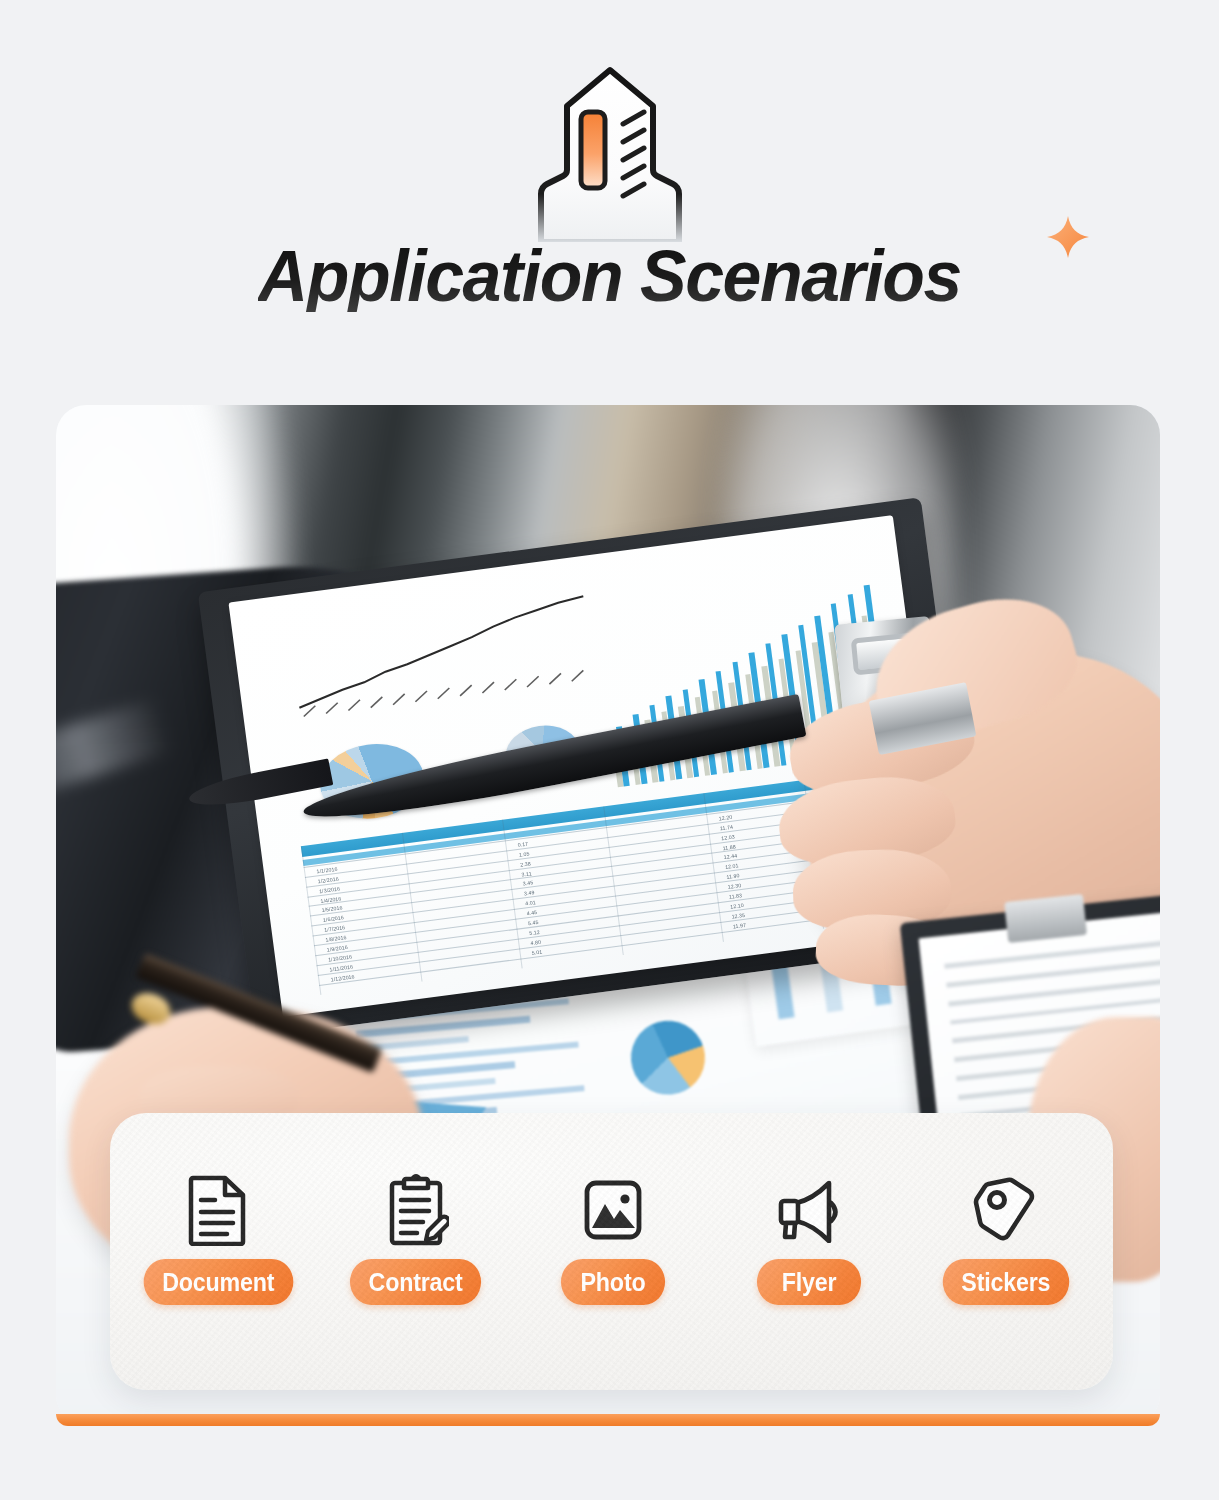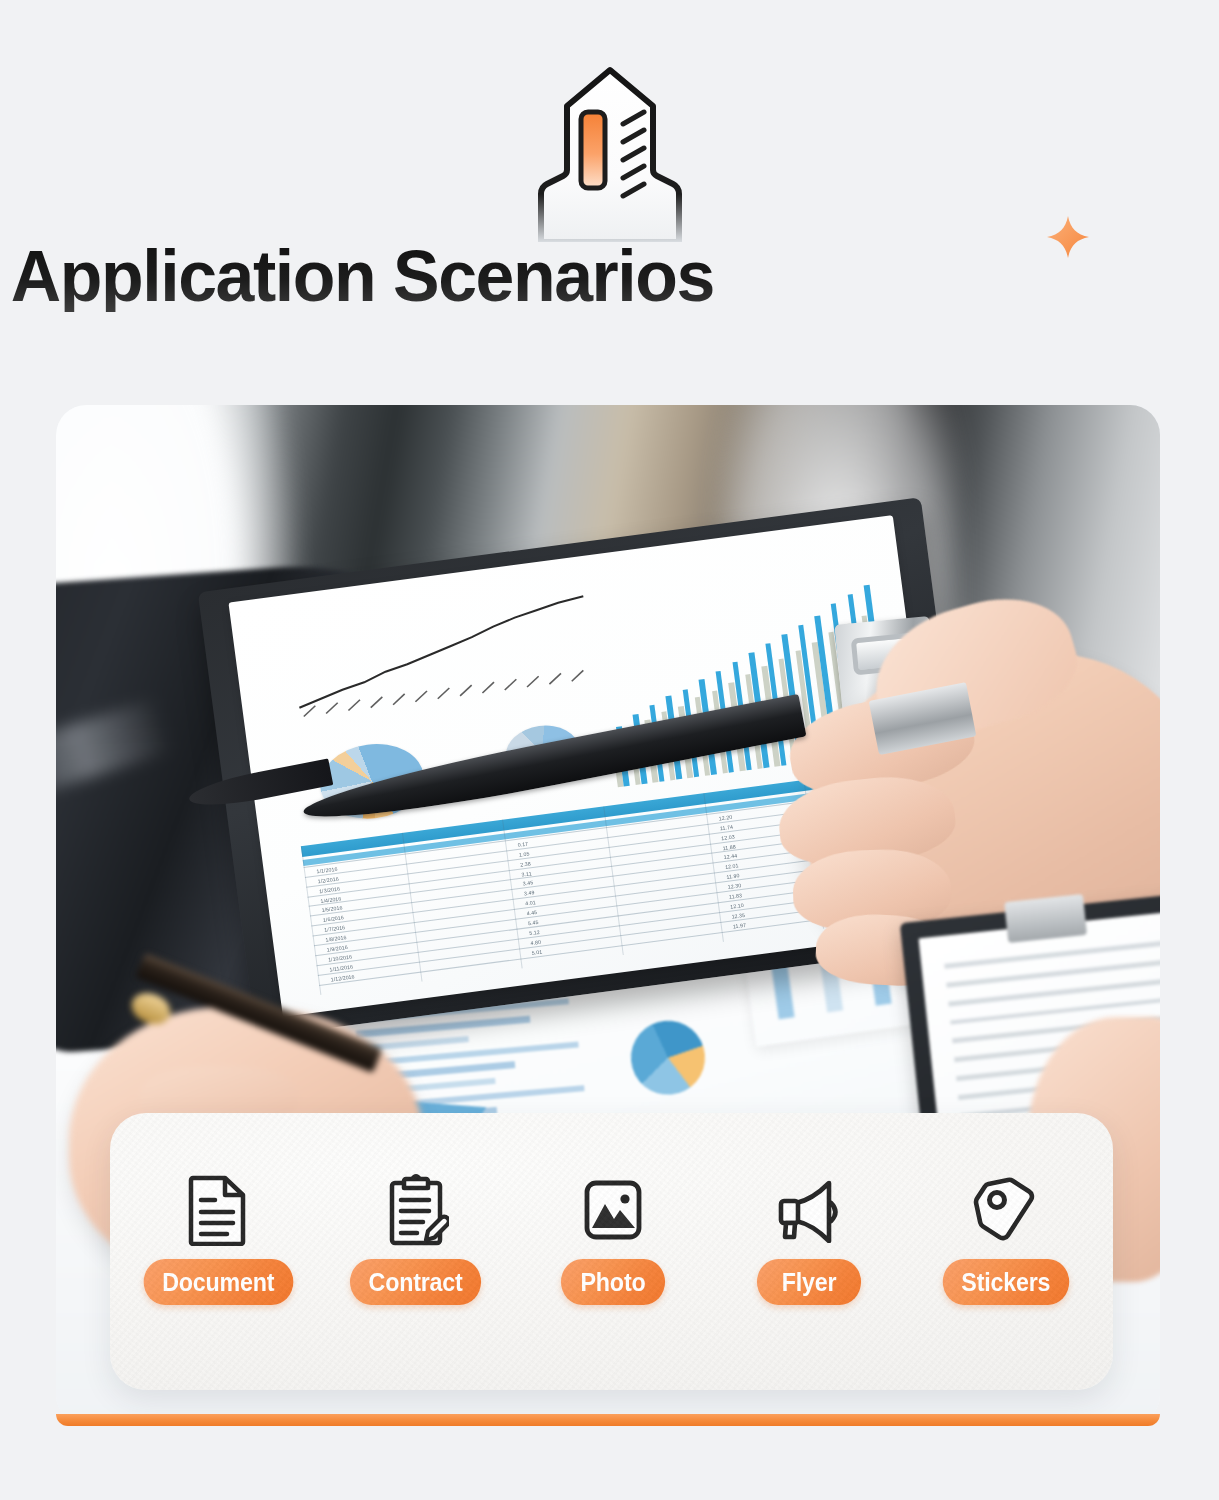"Application Scenarios" .title-row { font-style: none -> italic; text-align: none -> center }
